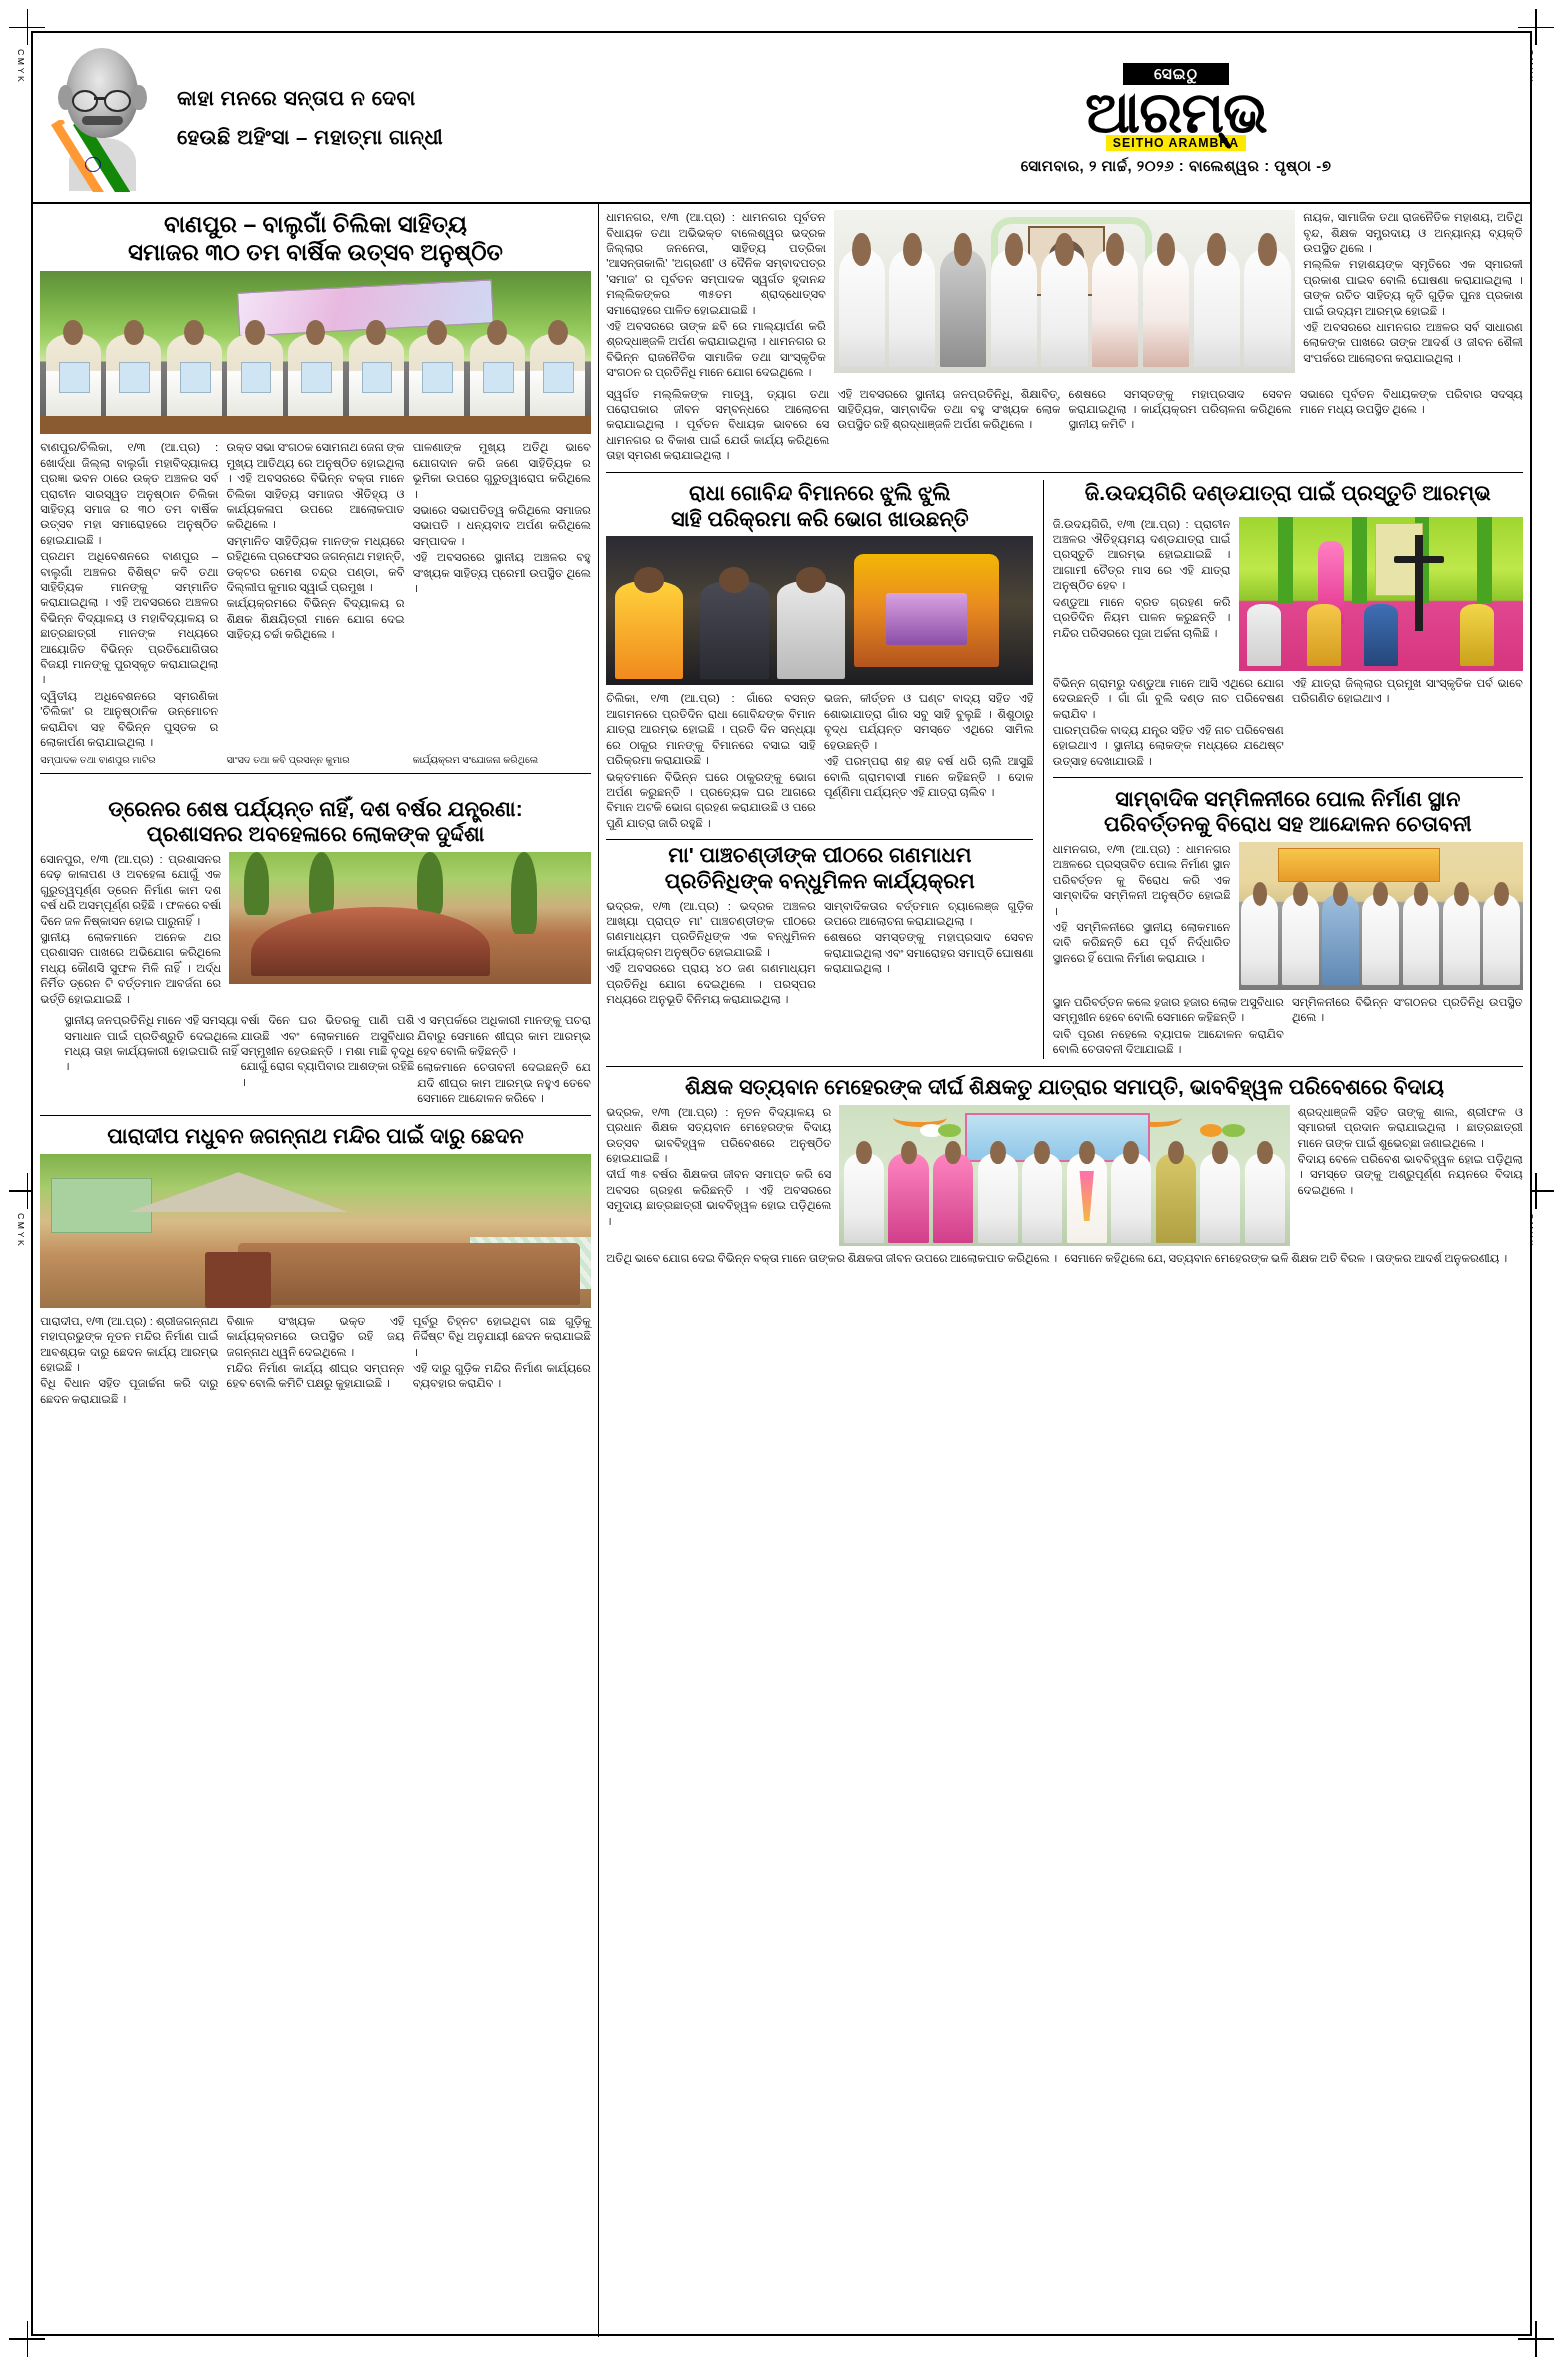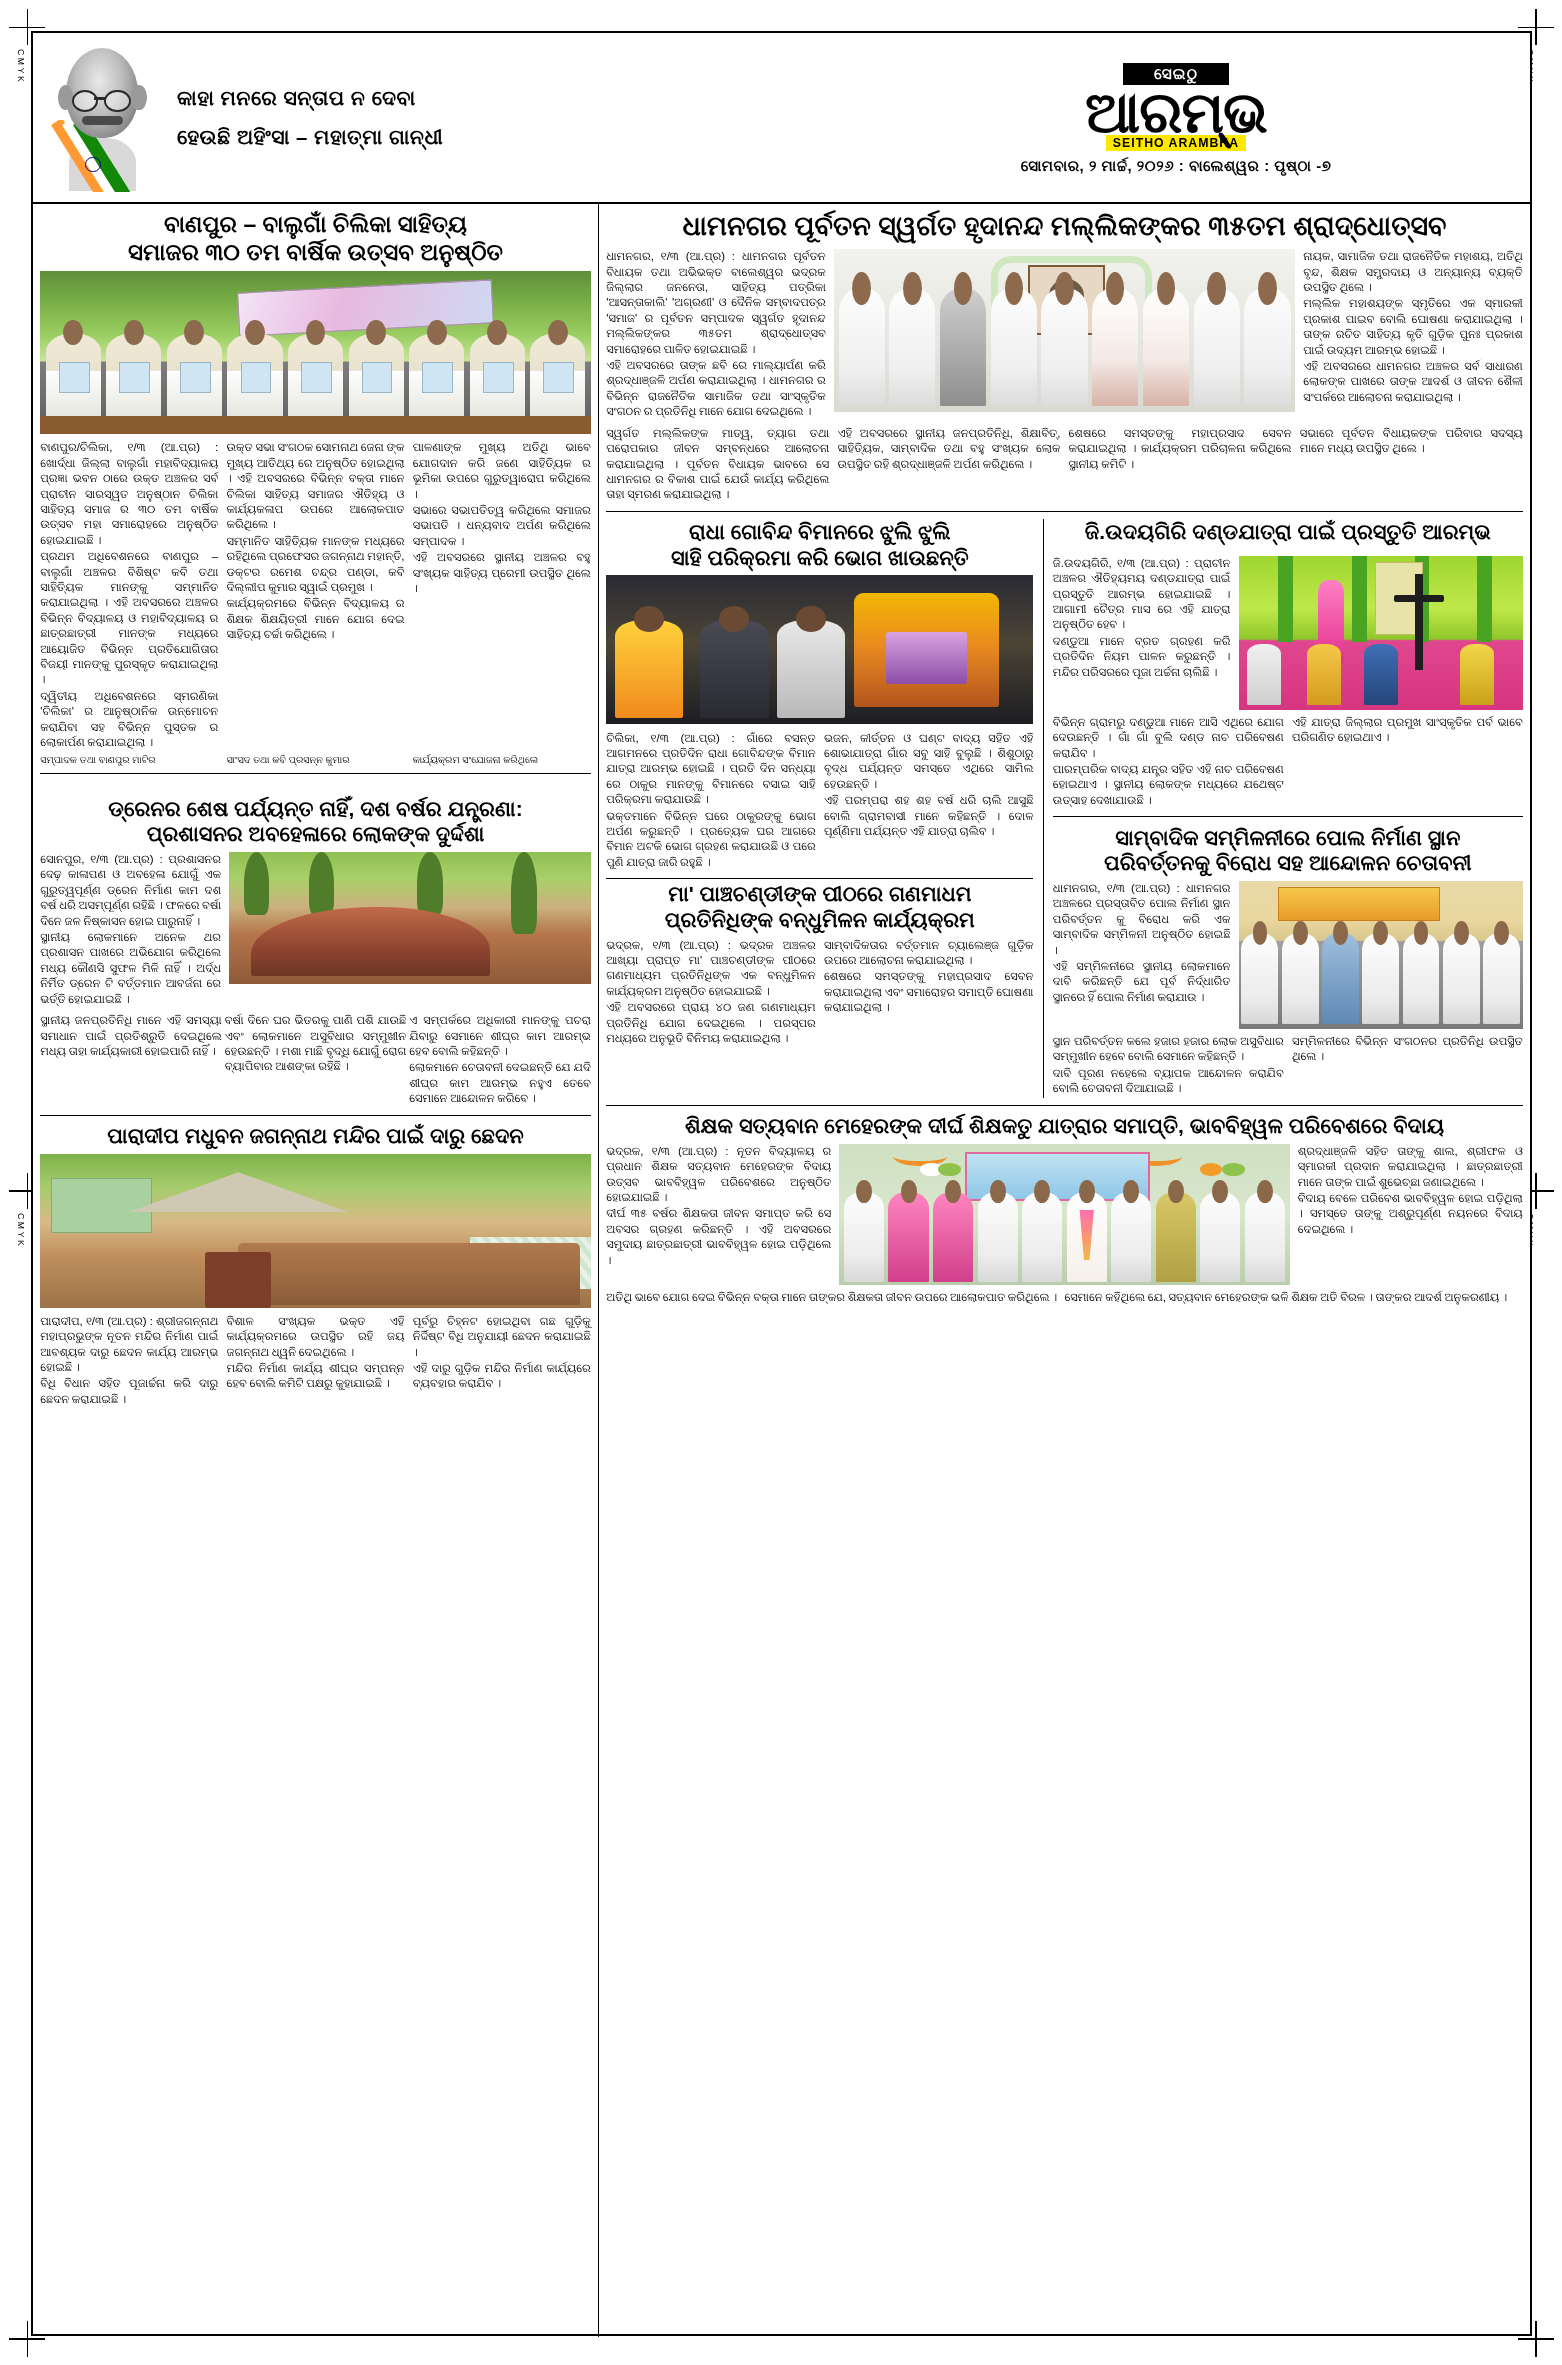"ଧାମନଗର ପୂର୍ବତନ ସ୍ୱର୍ଗତ ହୃଦାନନ୍ଦ" div.hl { html: <div>ଧାମନଗର ପୂର୍ବତନ ସ୍ୱର୍ଗତ ହୃଦାନନ୍ଦ ମଲ୍ଲିକଙ୍କର ୩୫ତମ ଶ୍ରାଦ୍ଧୋତ୍ସବ</div> -> none }
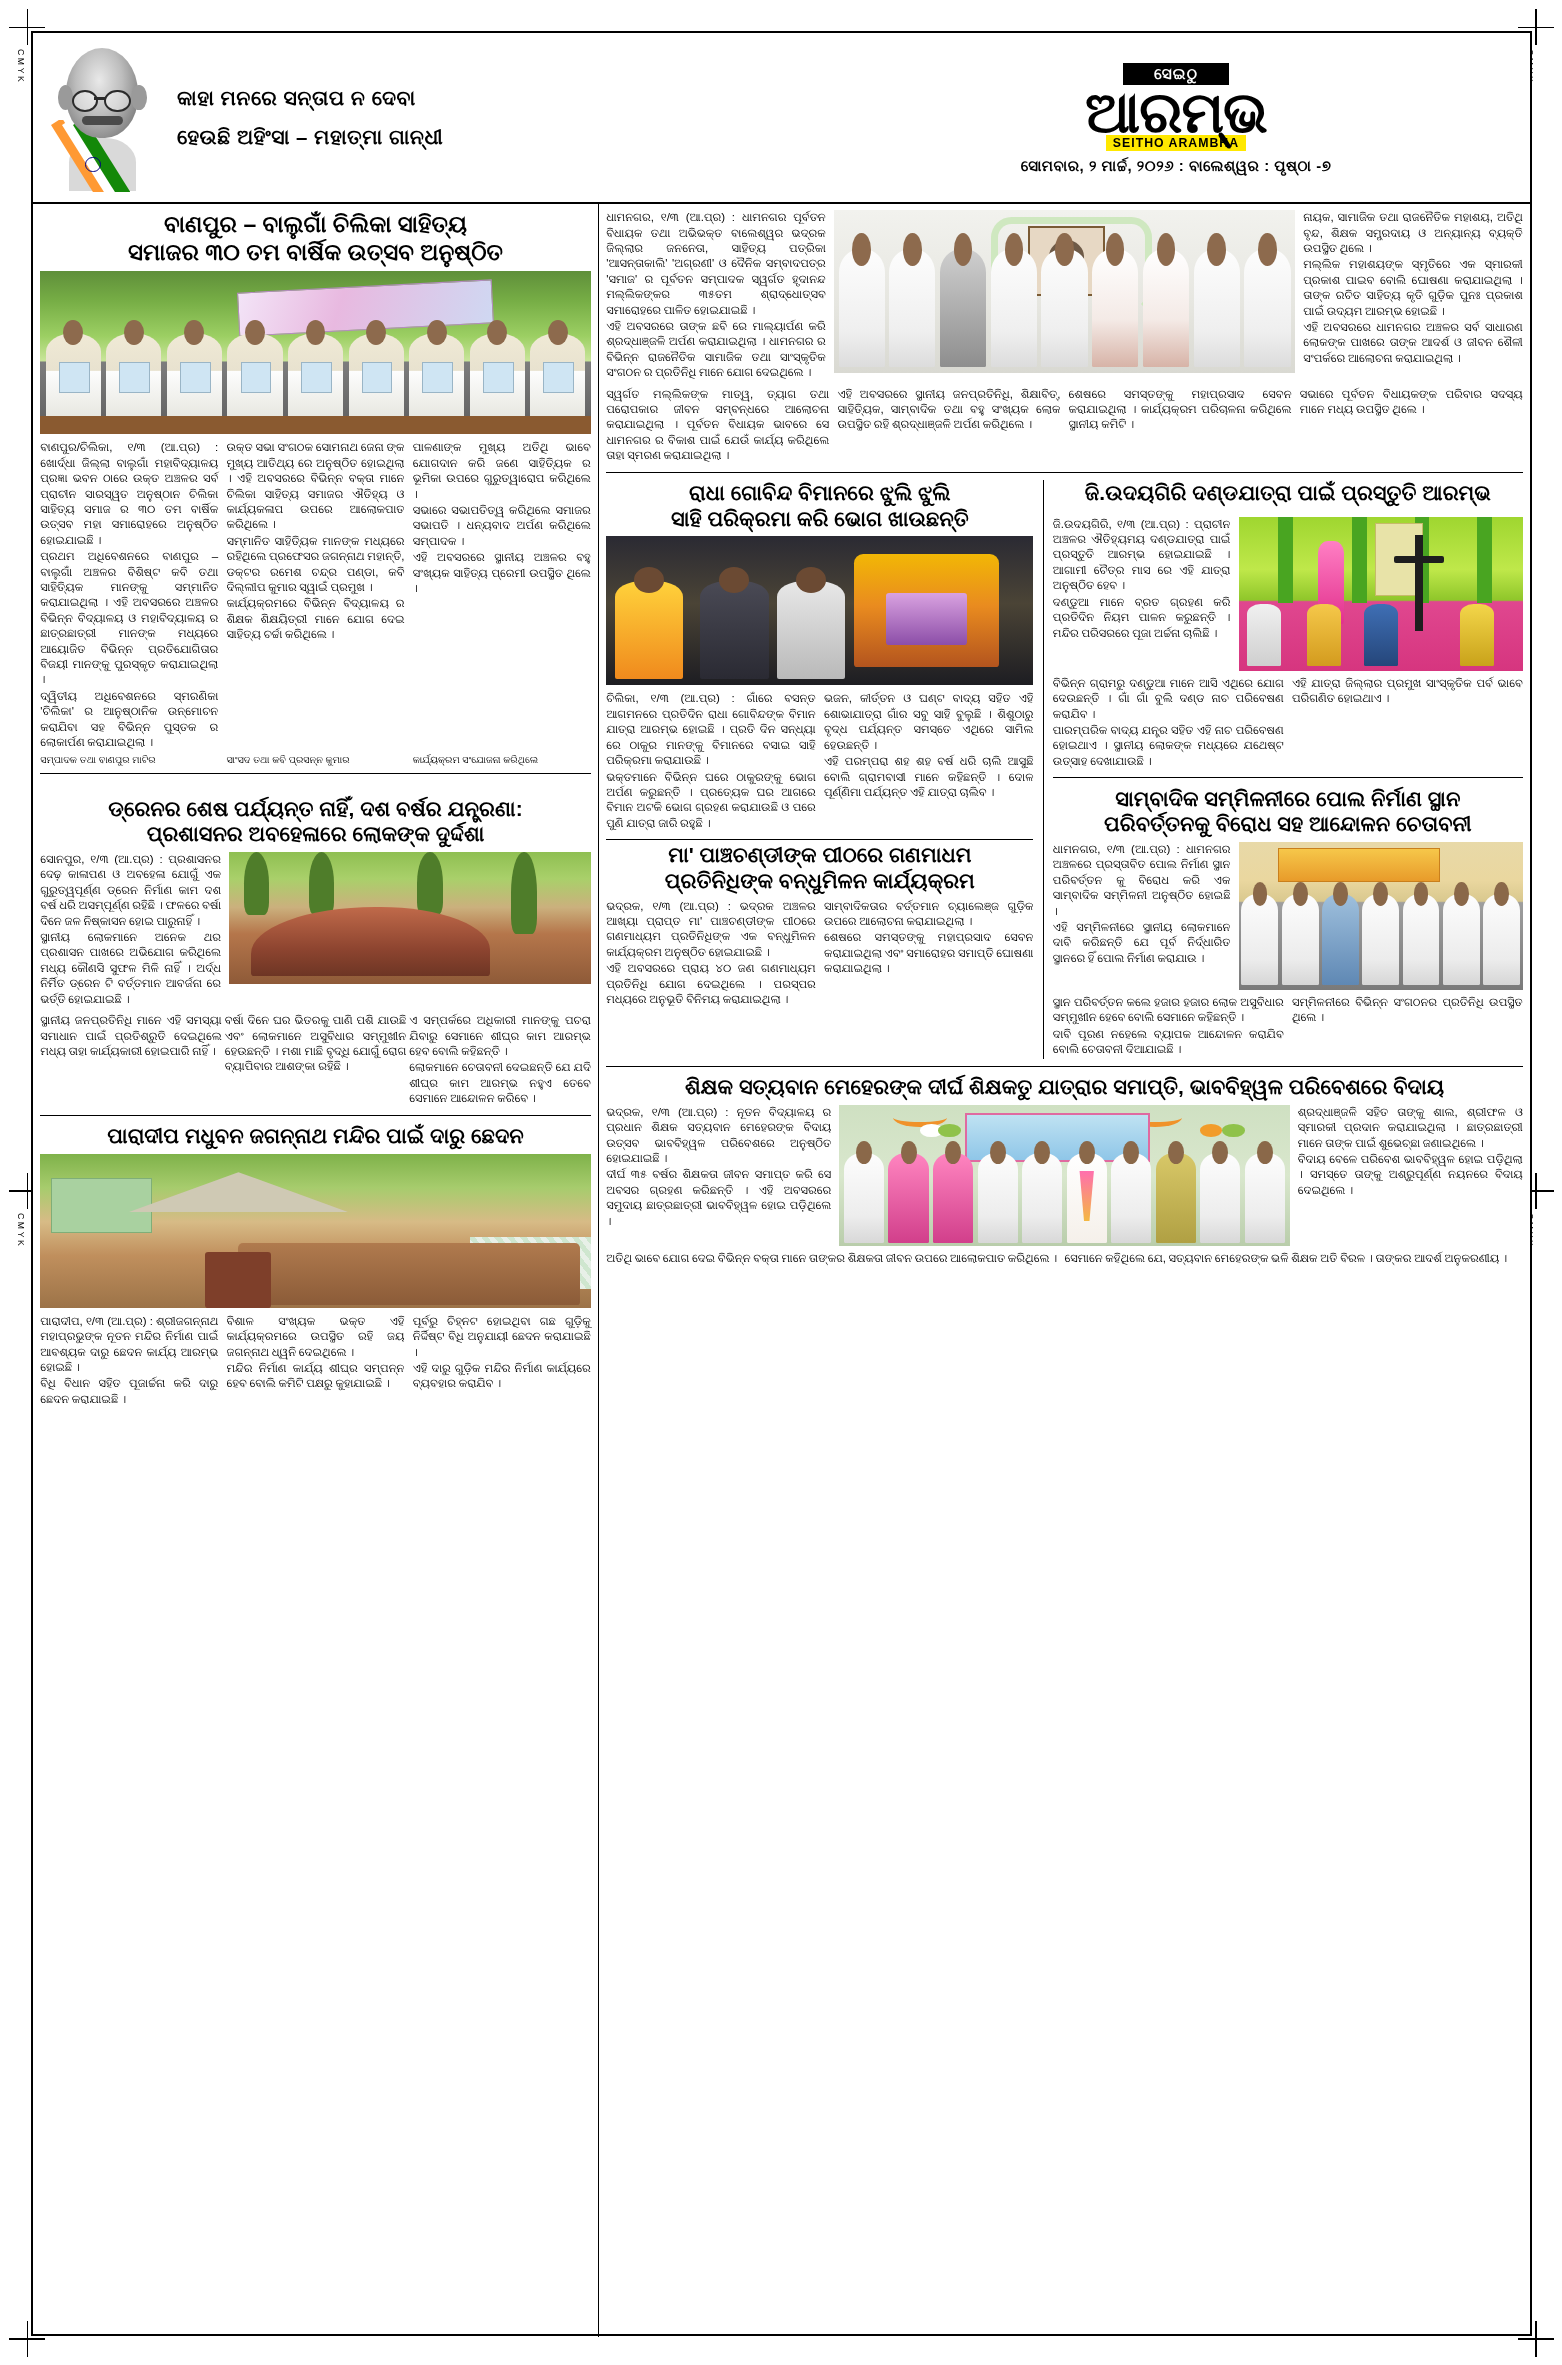"ସ୍ଥାନୀୟ ଜନପ୍ରତିନିଧି ମାନେ ଏହି ସମସ୍ୟା" div { margin-left: none -> 24px }
